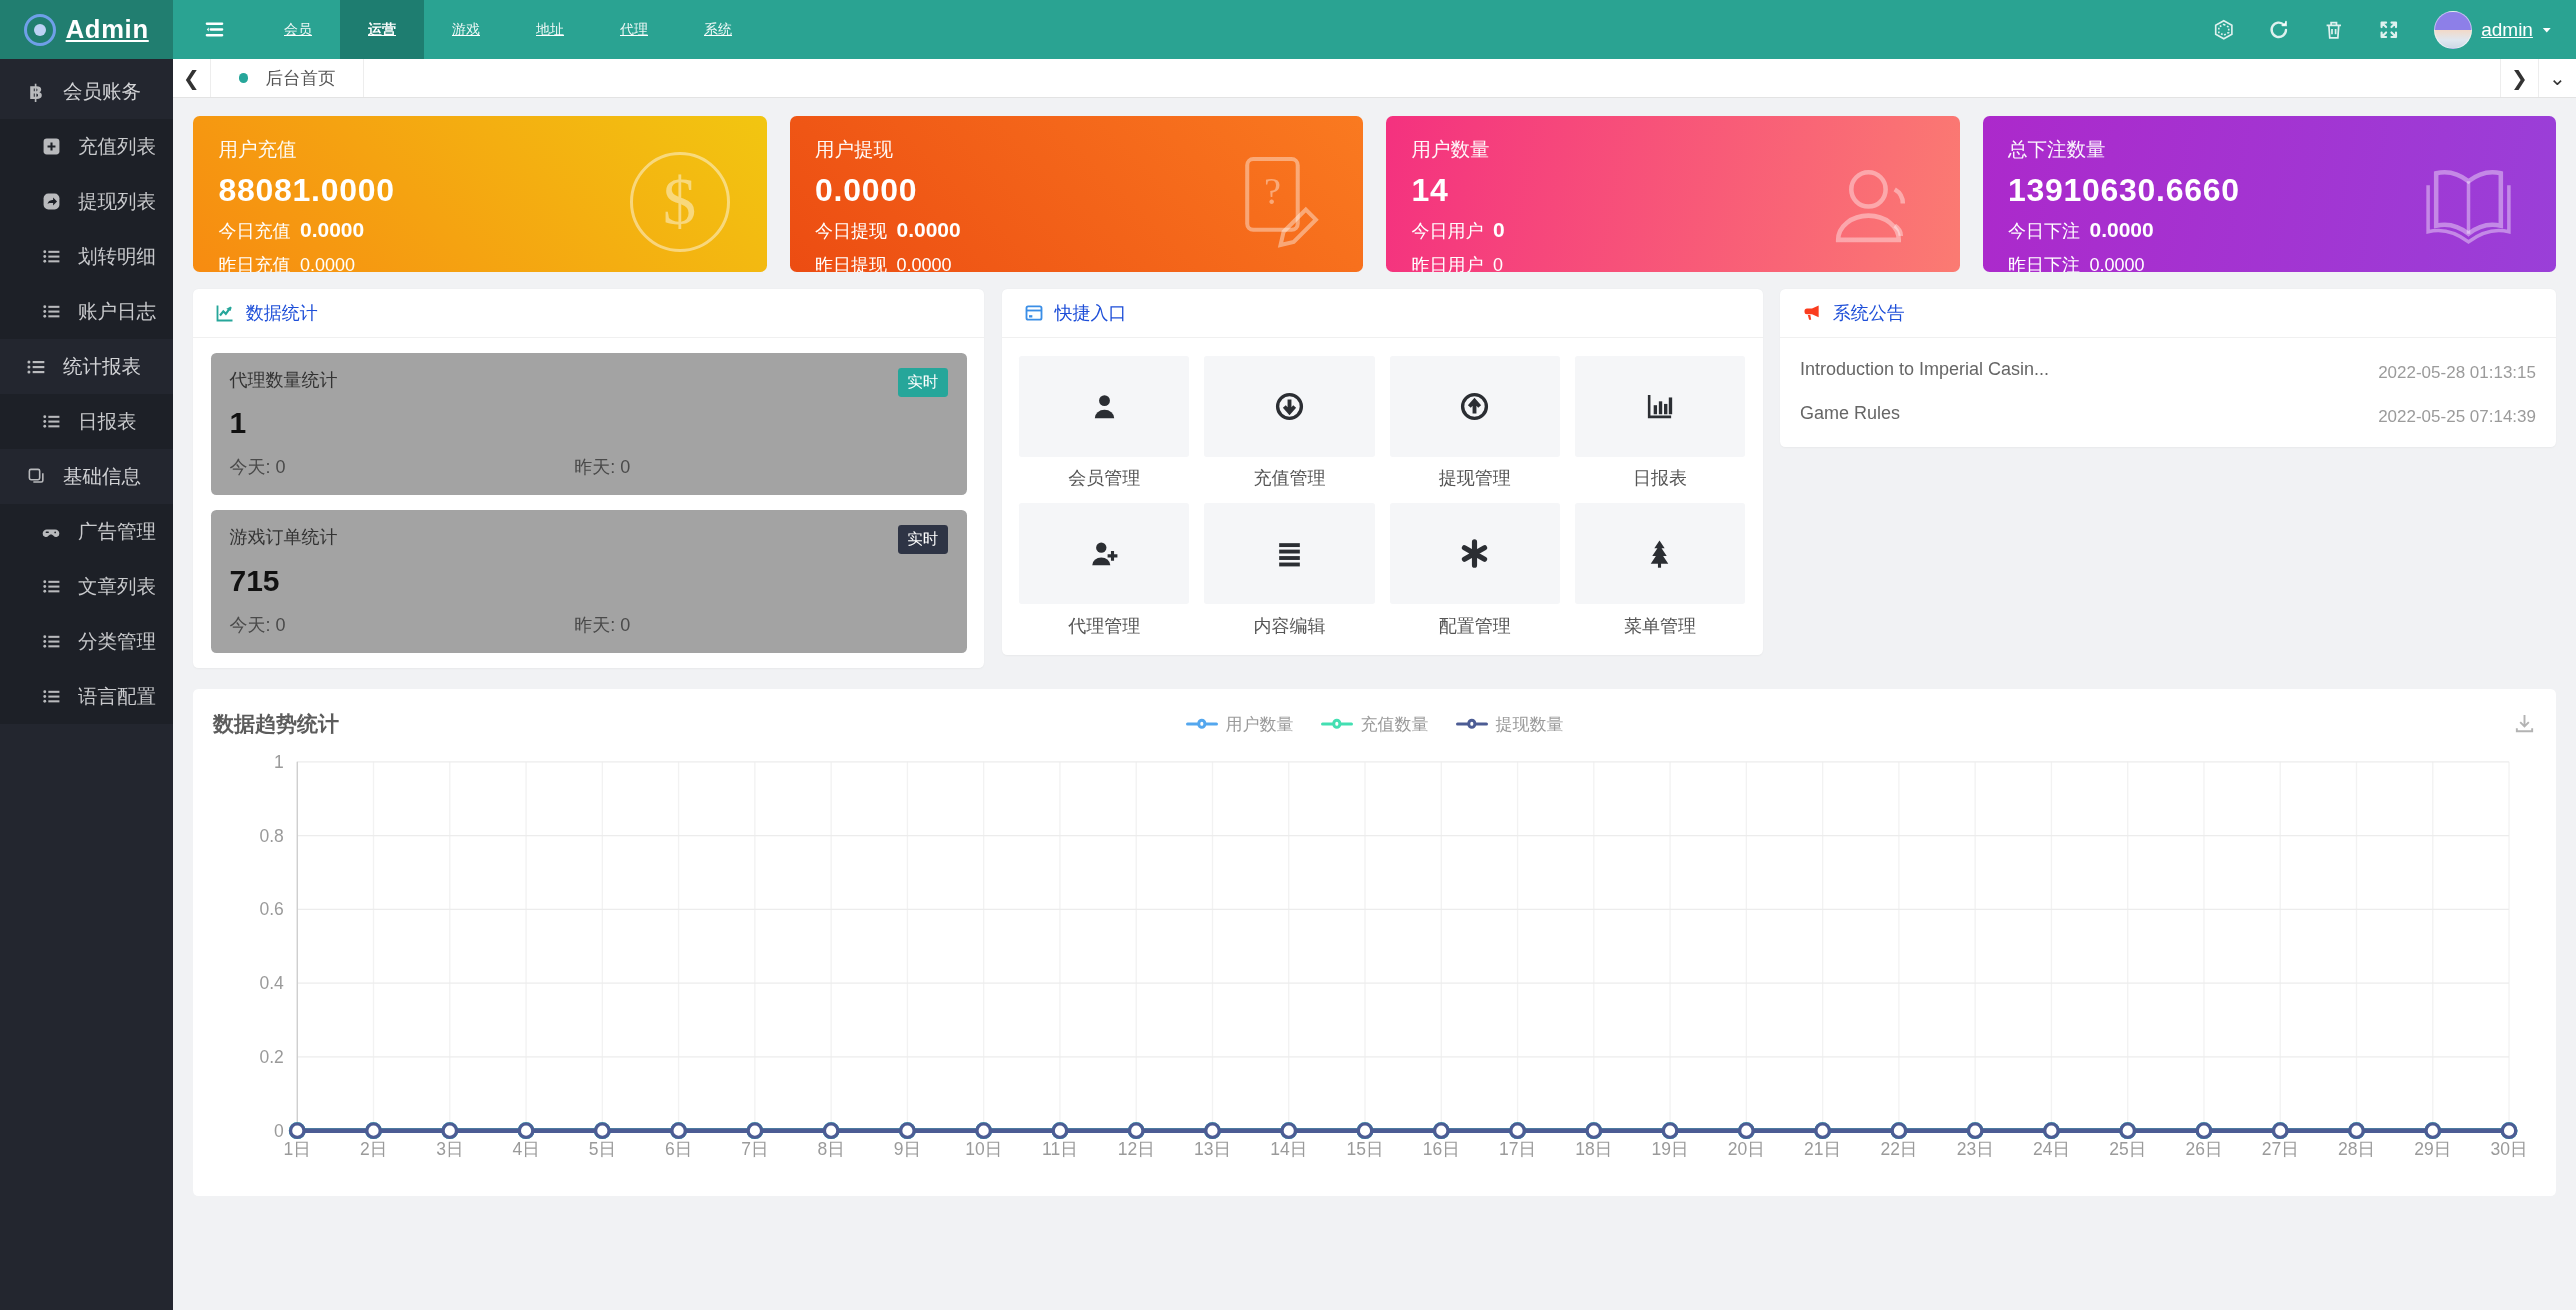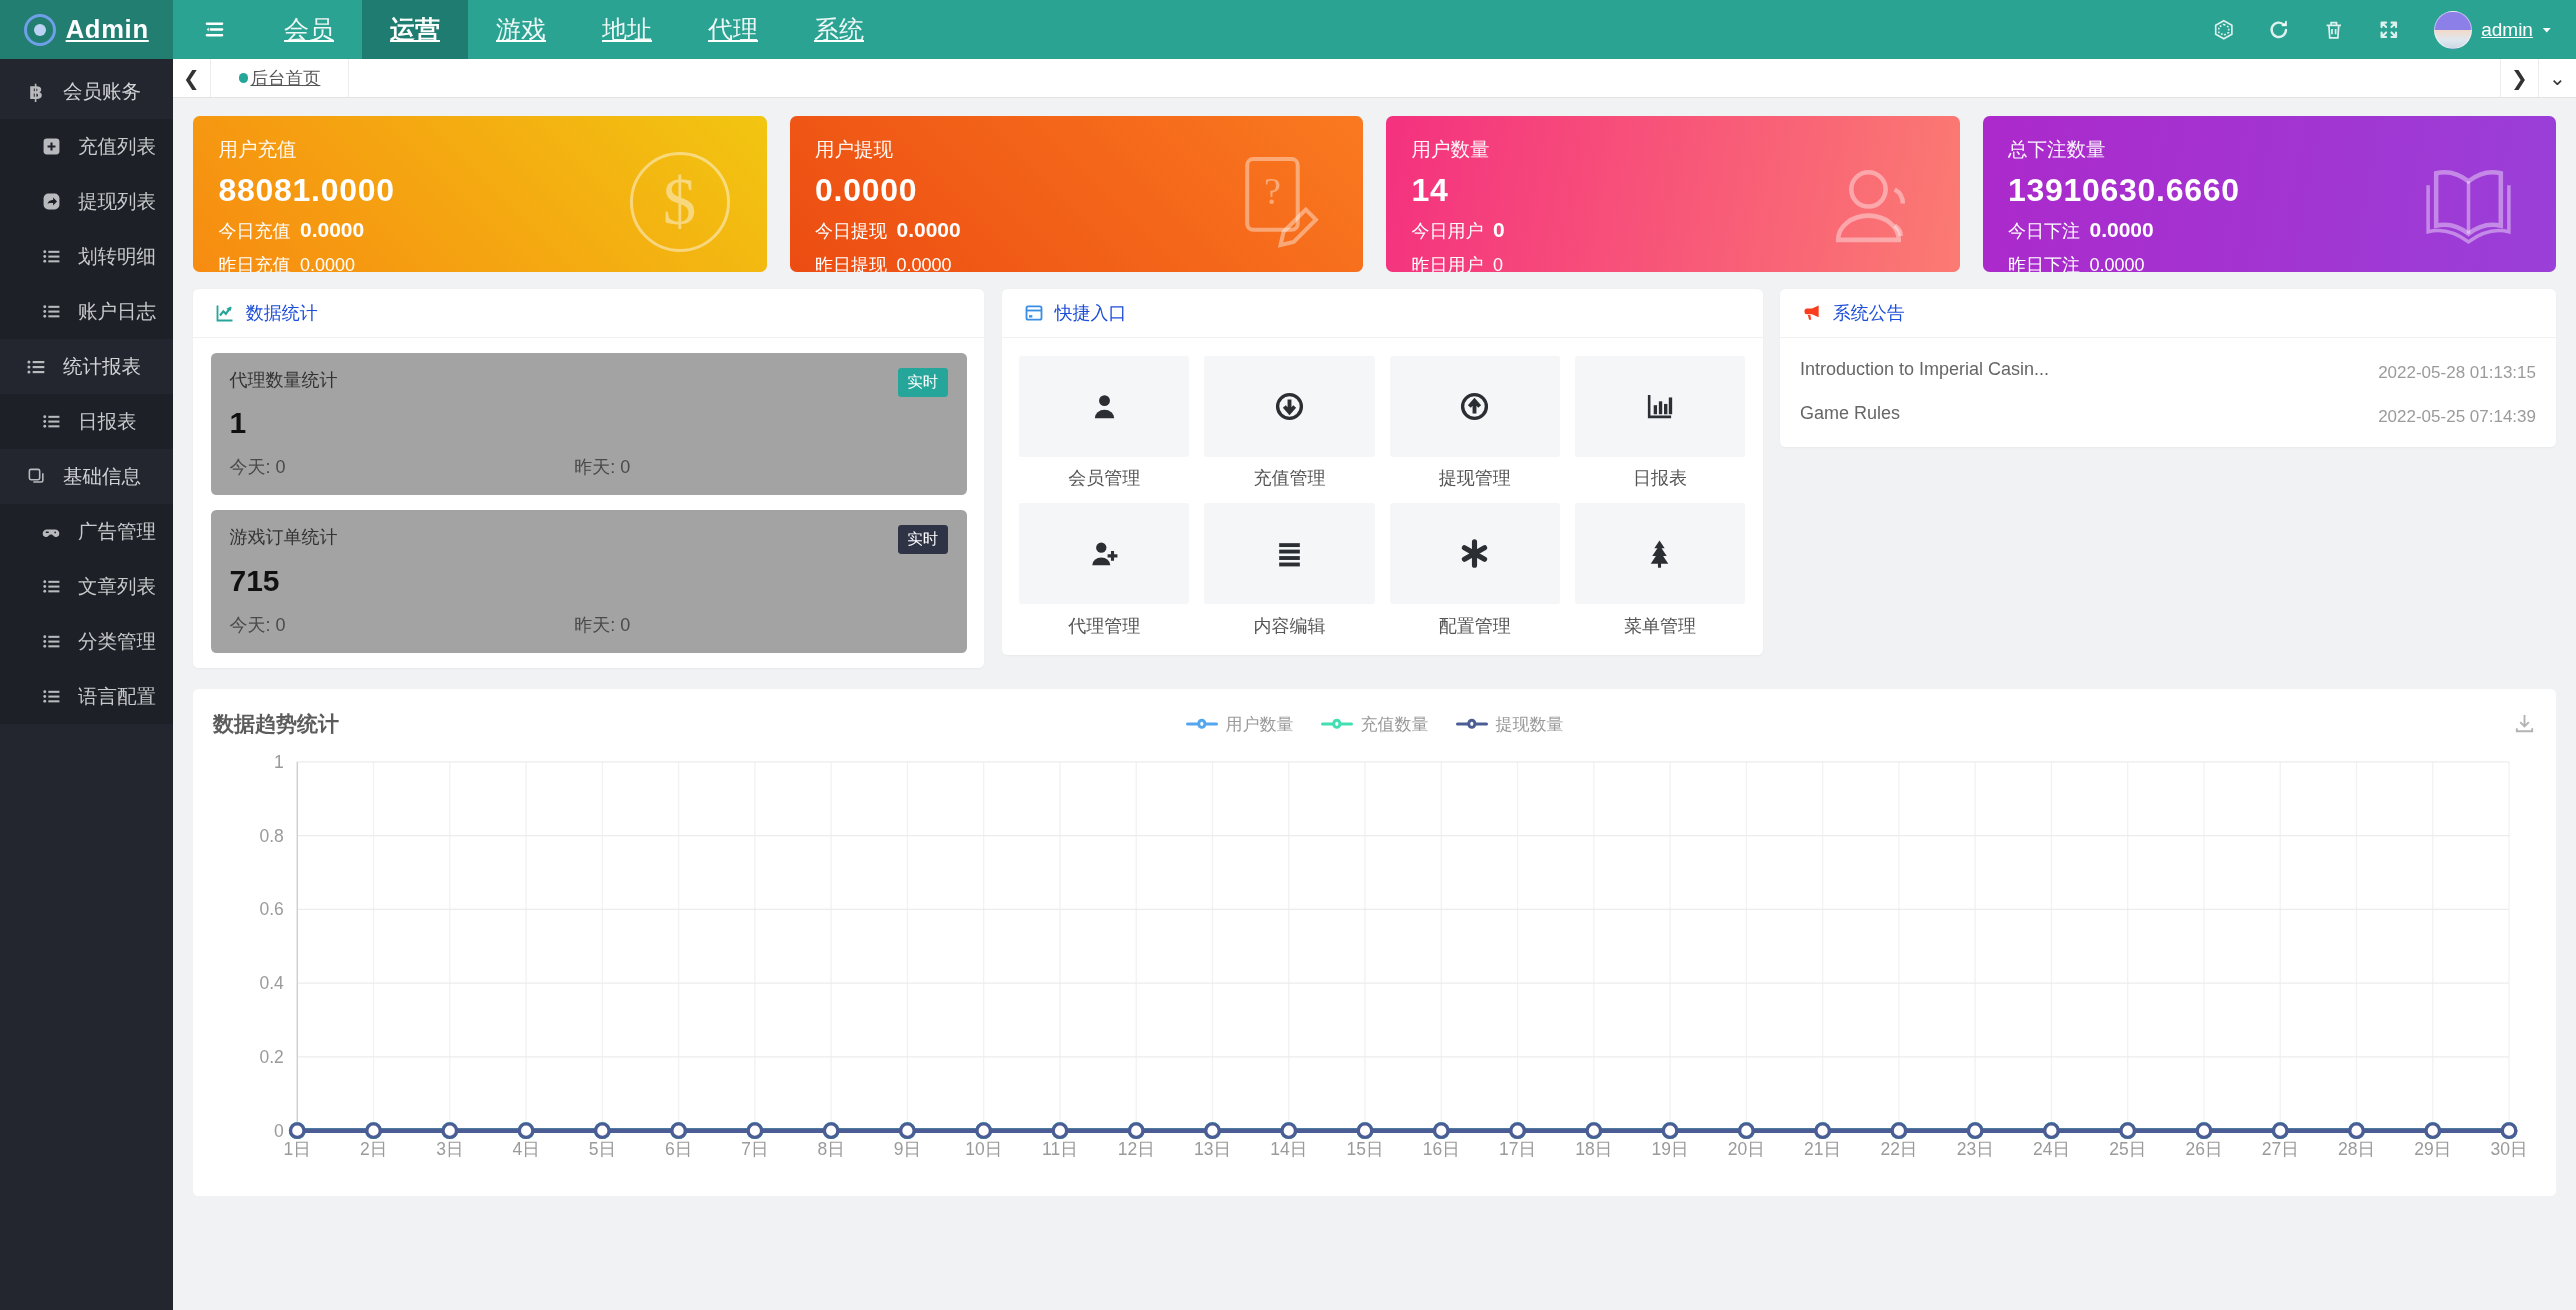"会员" .nav-item { font-size: 25px -> 14px }
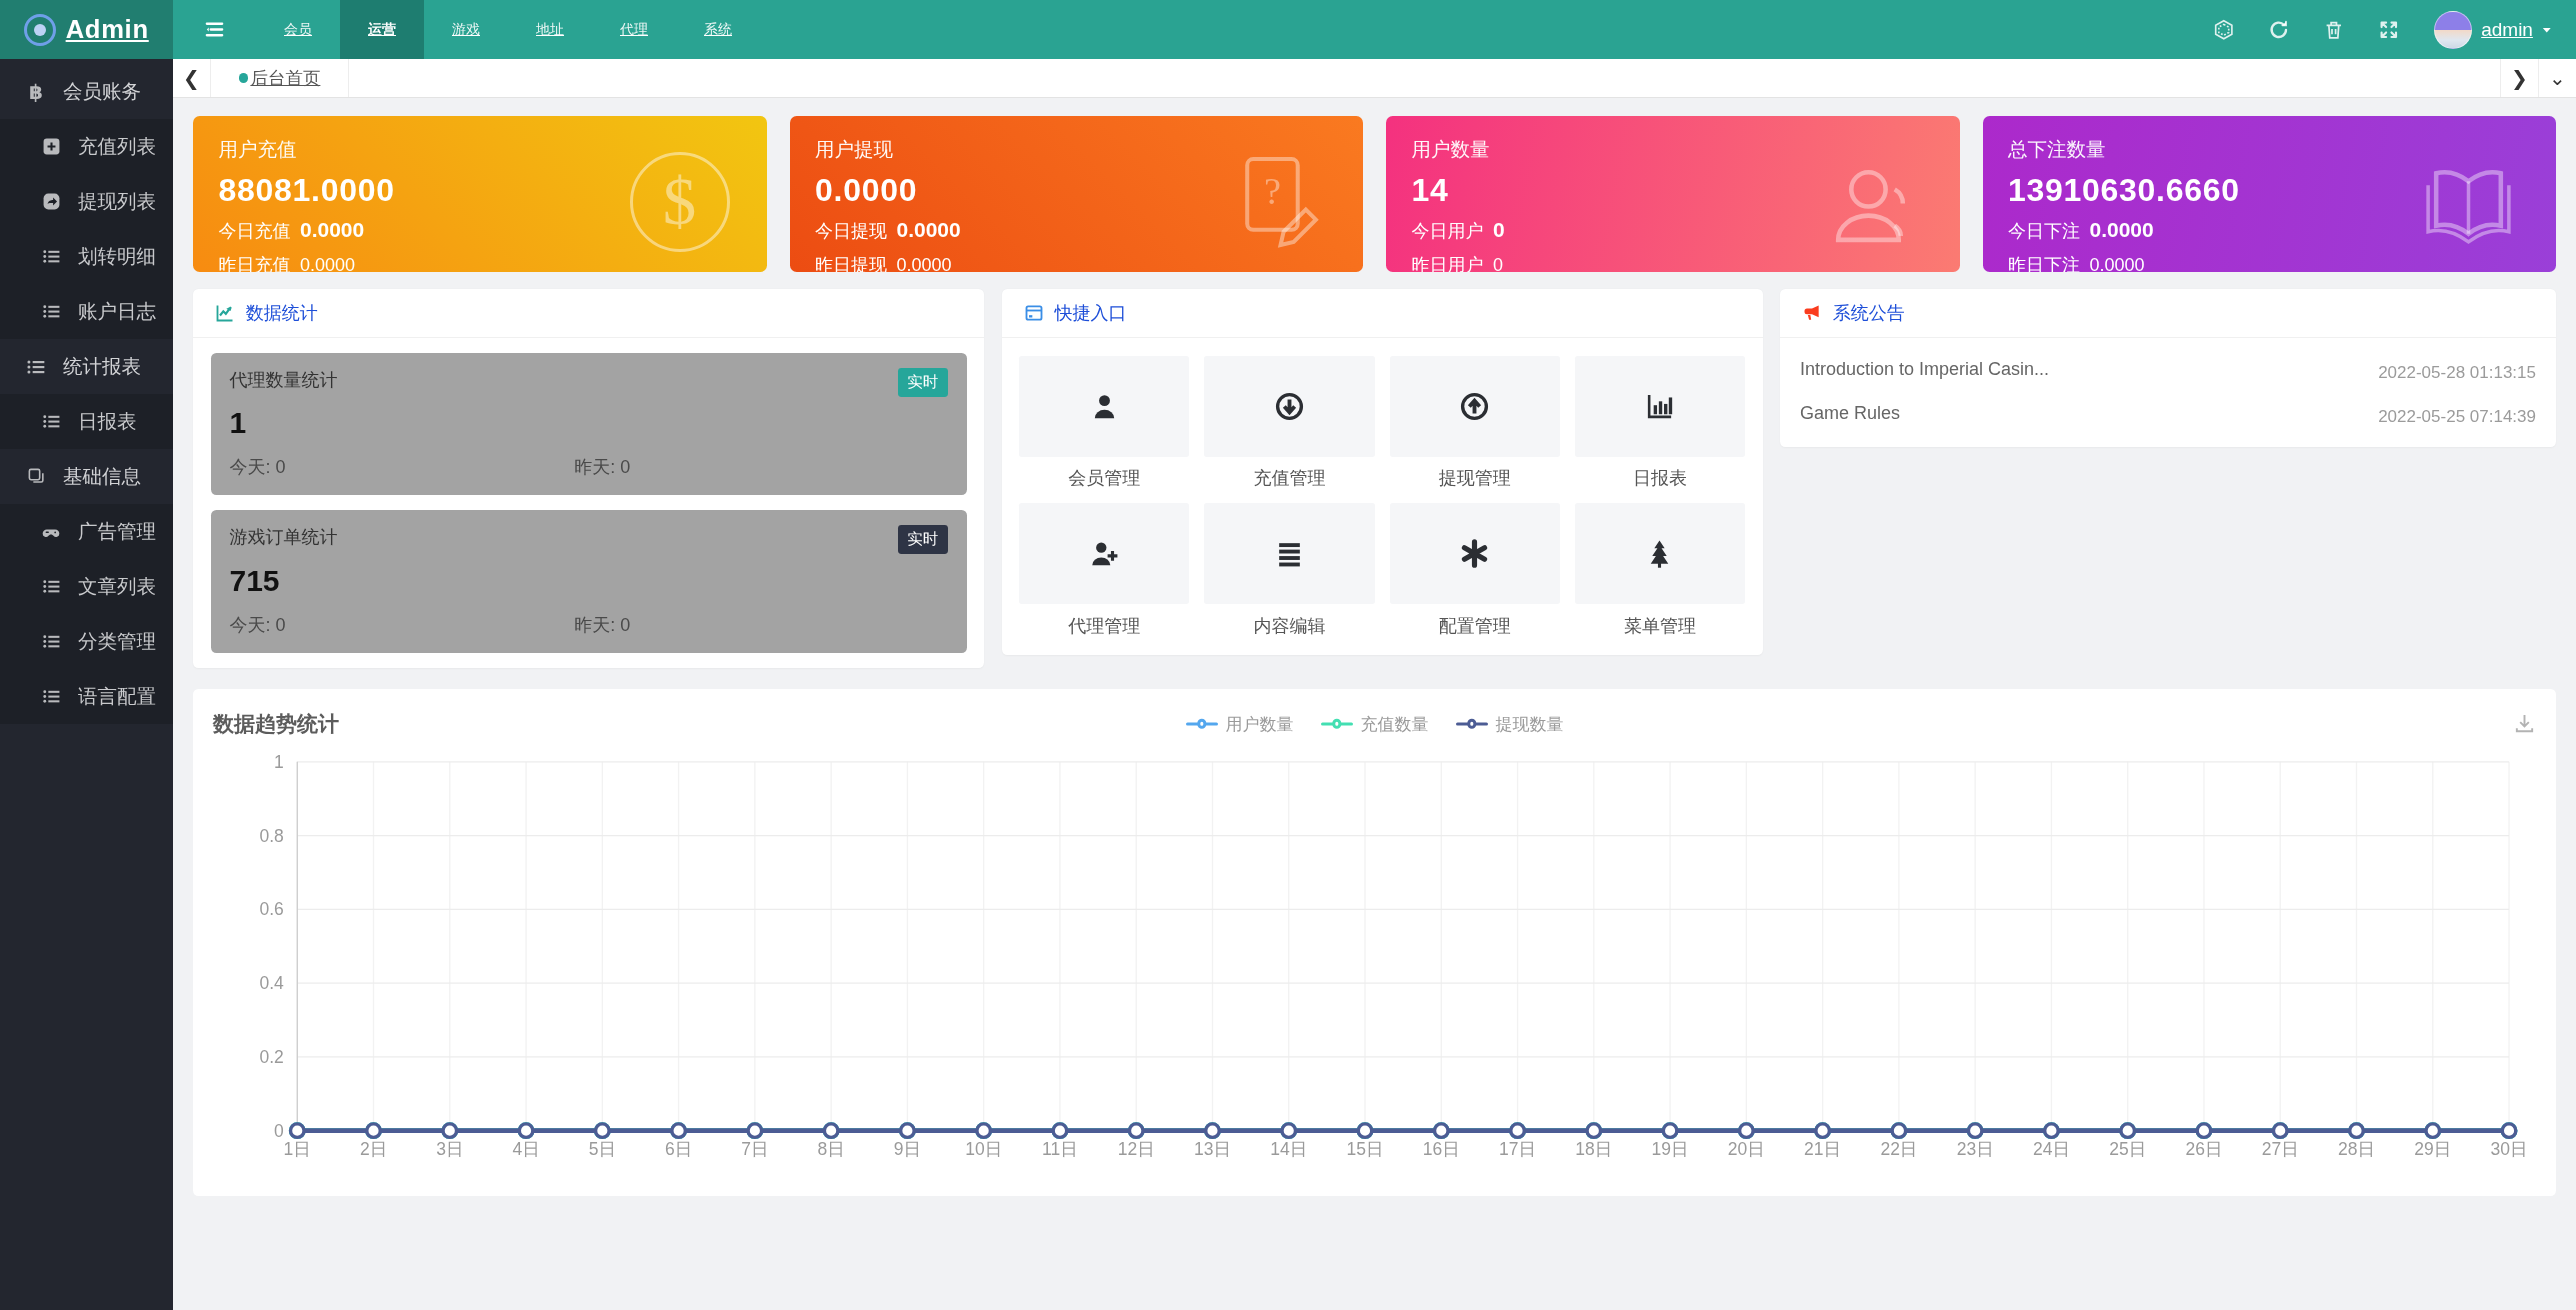"后台首页" .tab { gap: 2px -> 17px; text-decoration: underline -> none }
